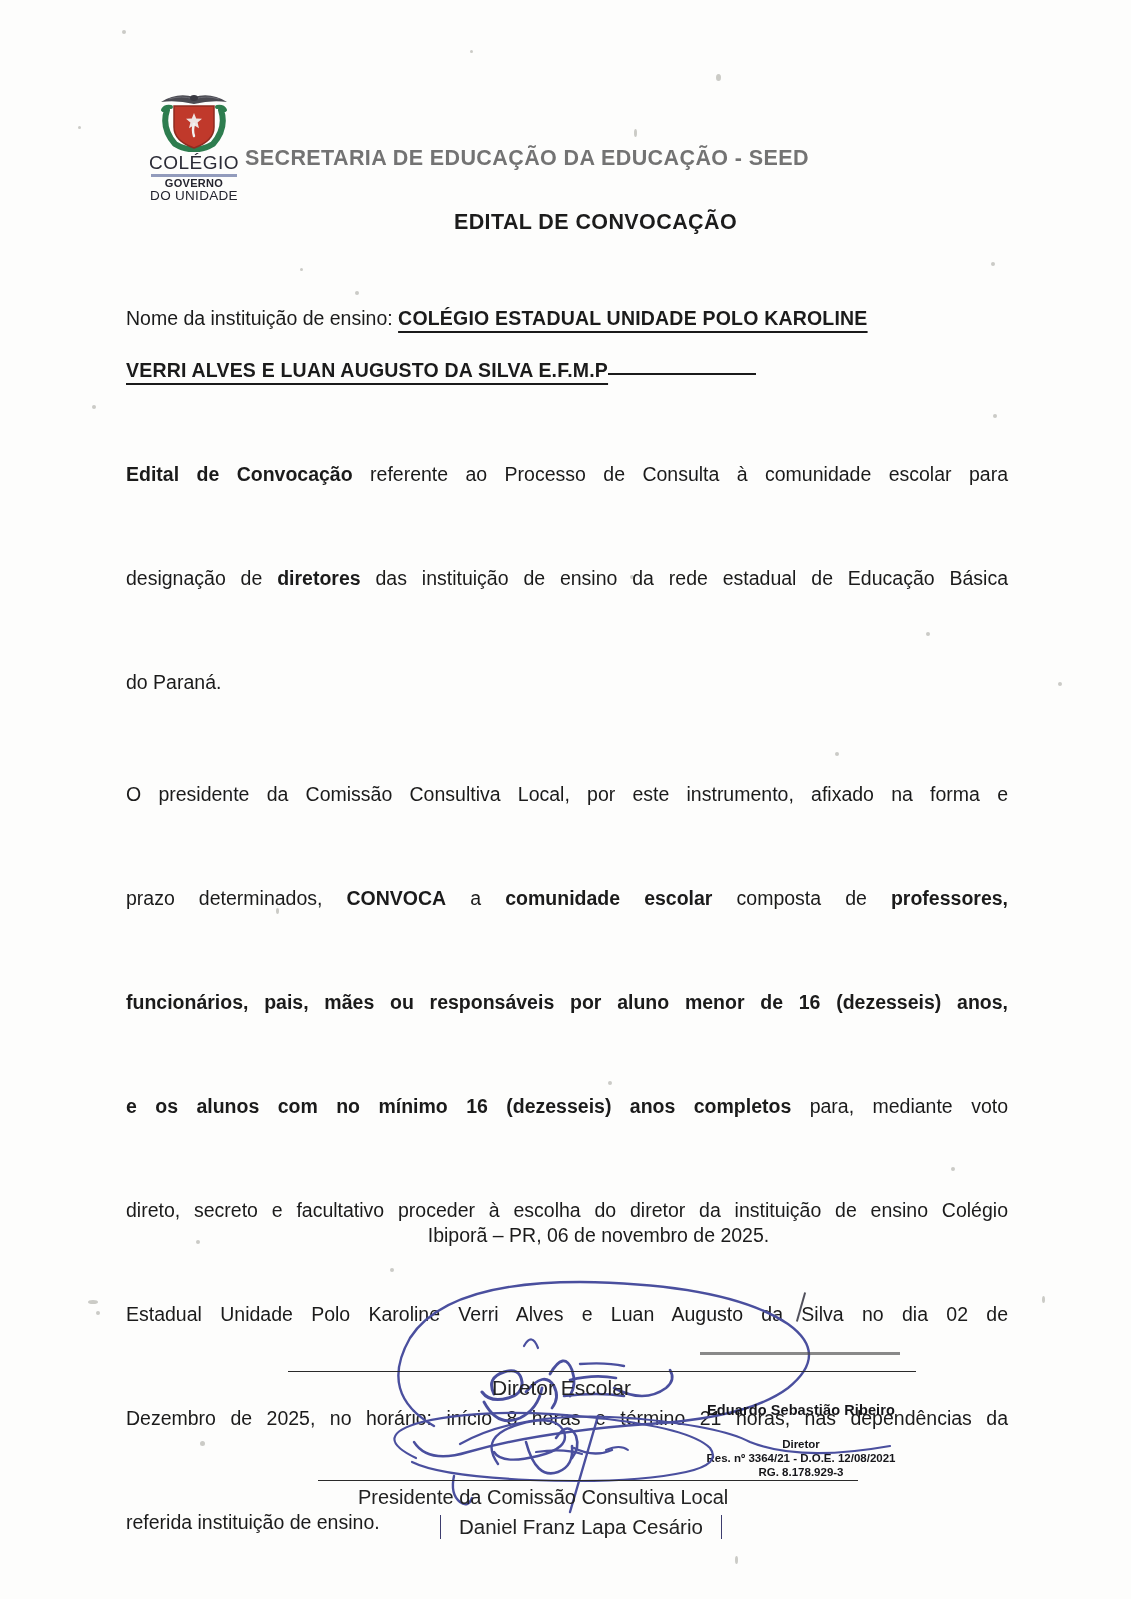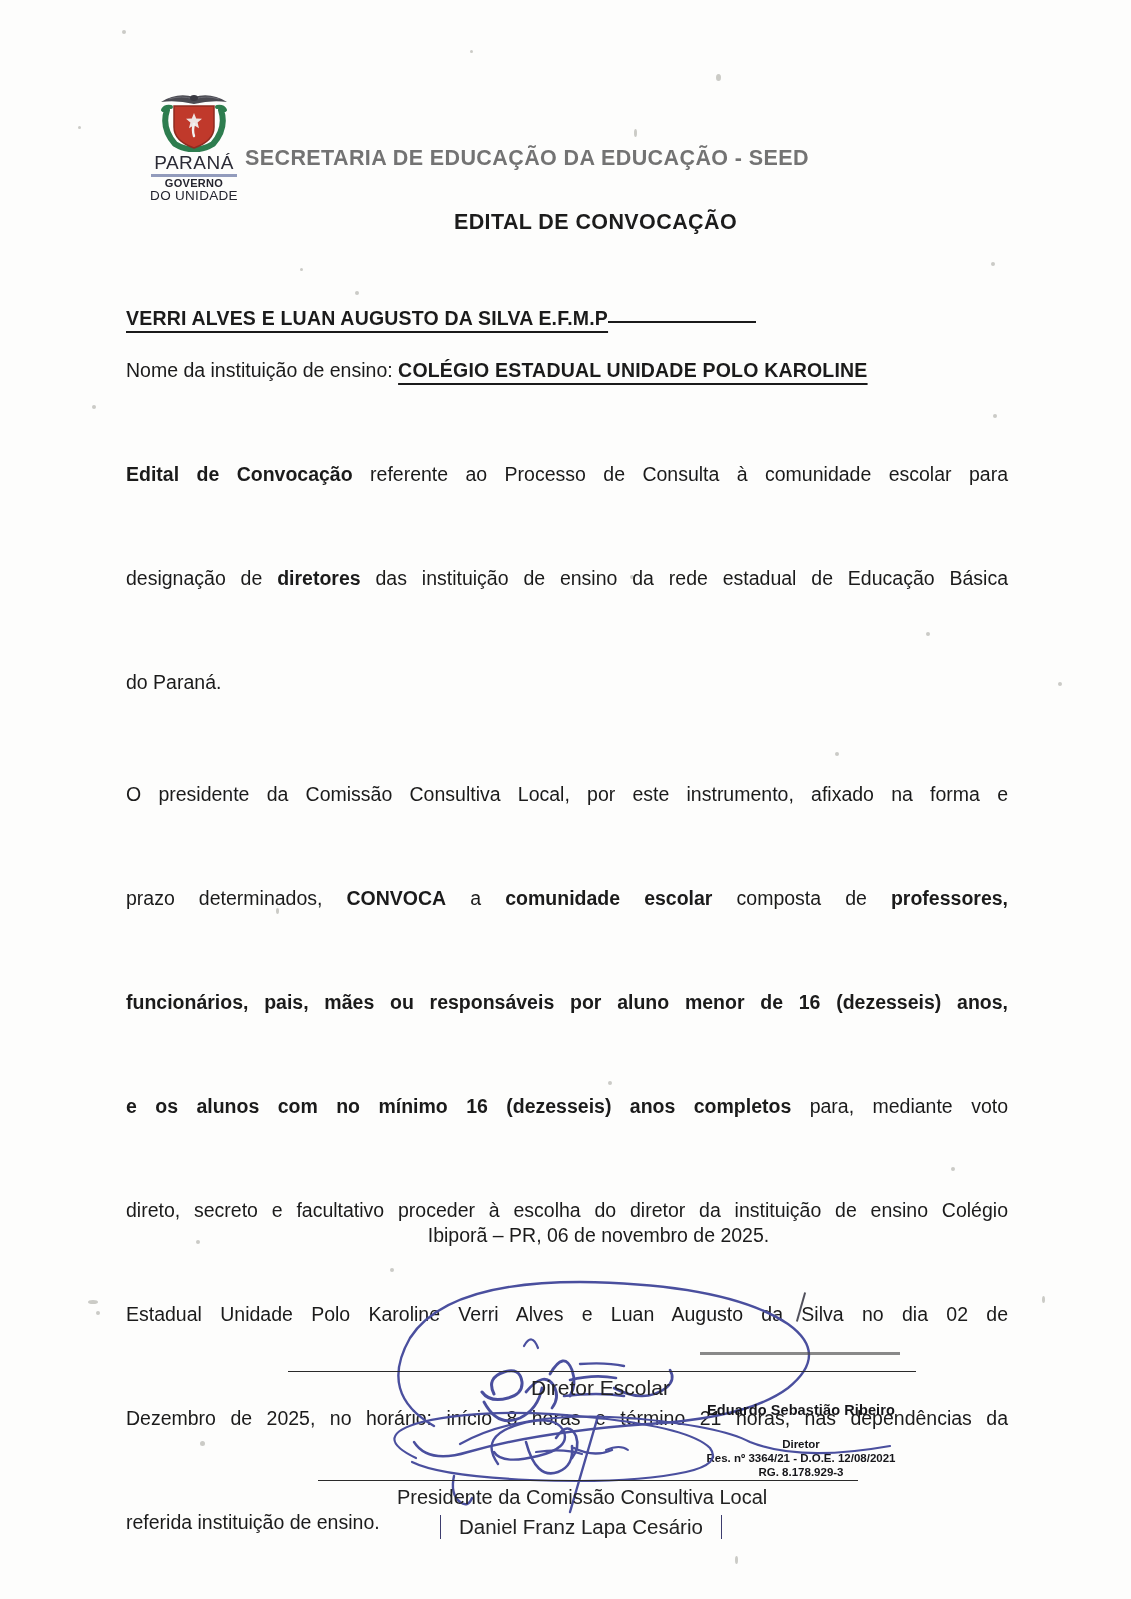"PARANÁ" div.brasao-par { text: PARANÁ -> COLÉGIO }
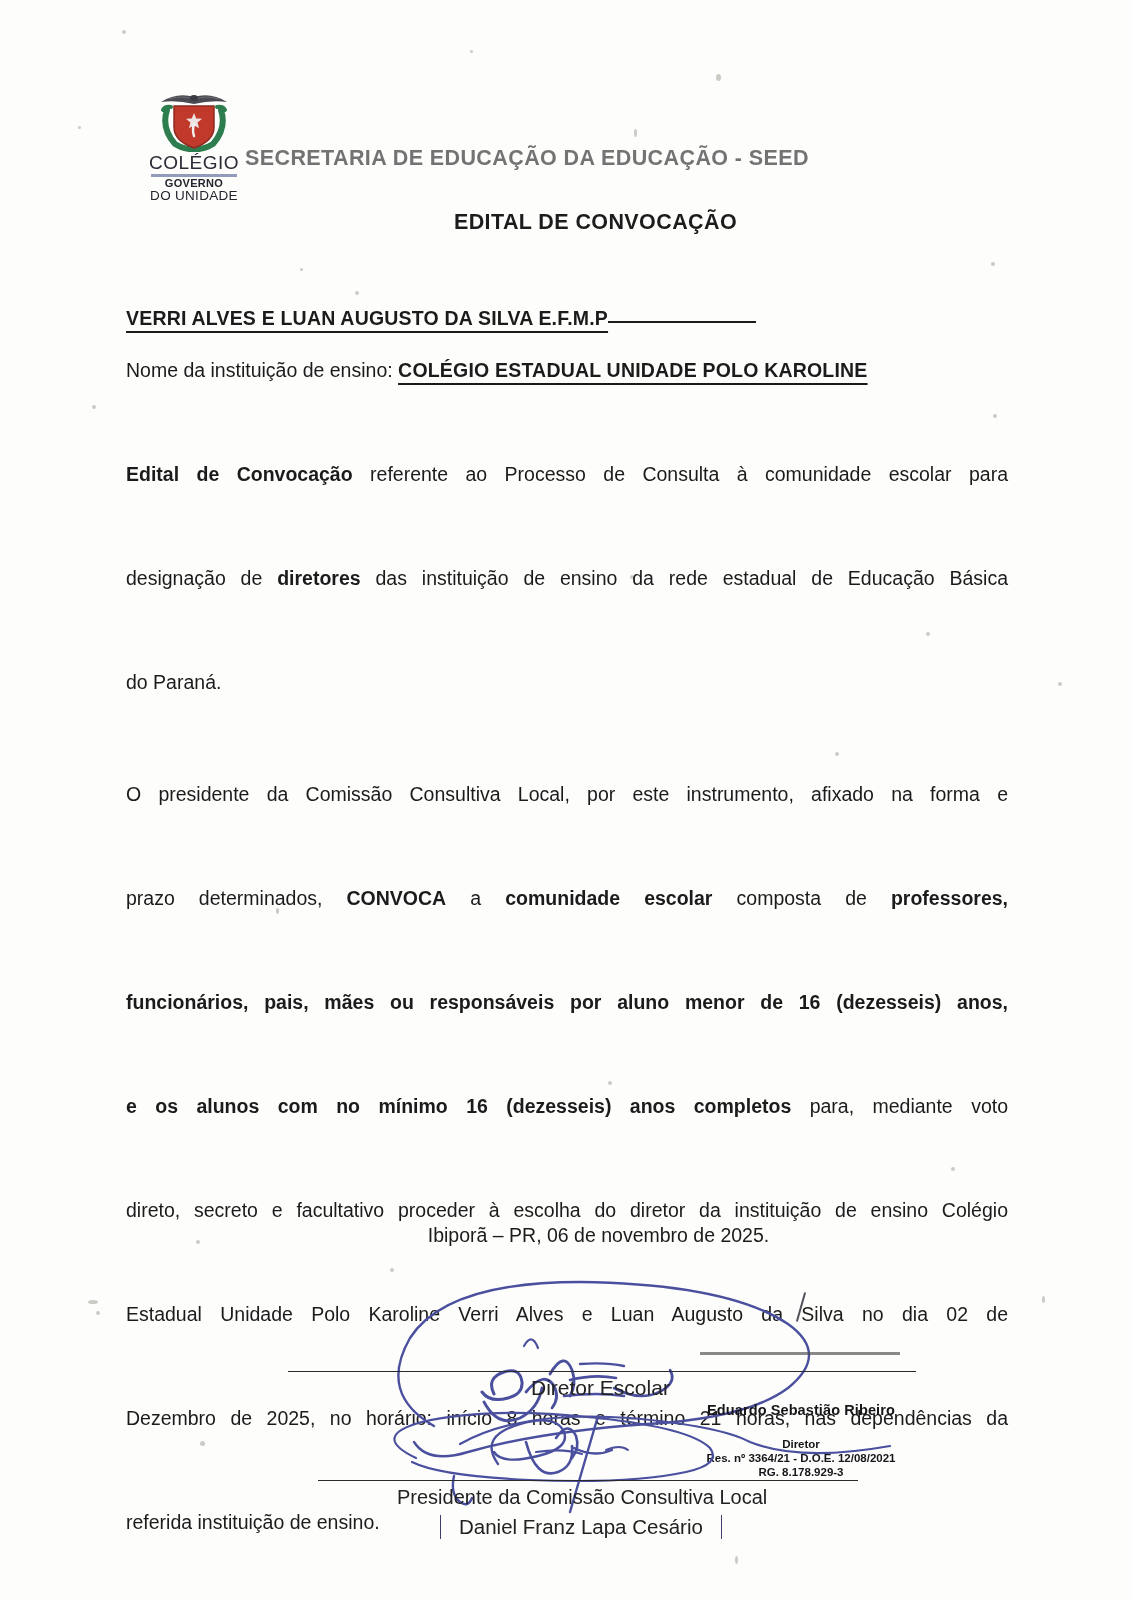"VERRI ALVES E LUAN AUGUSTO" div.p { order: before "Nome da instituição de ensino:" -> after "Nome da instituição de ensino:" }
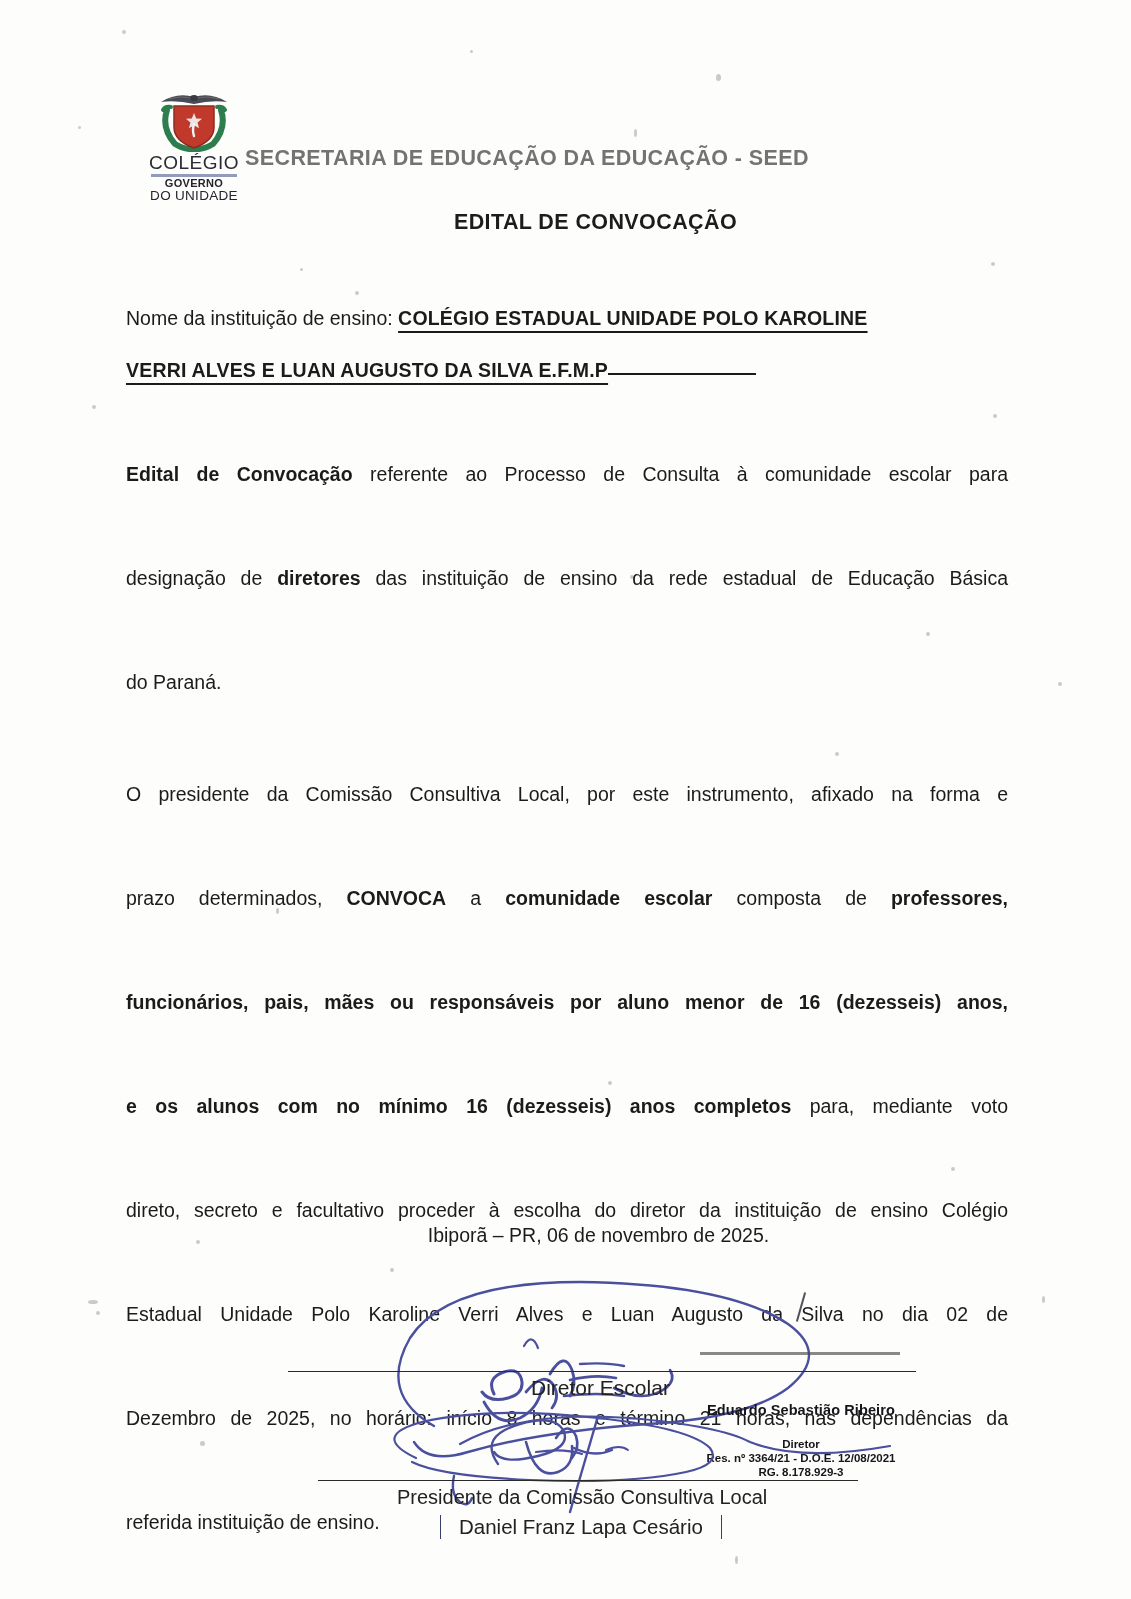"Diretor Escolar" .sig-label { padding-left: 39px -> none }
